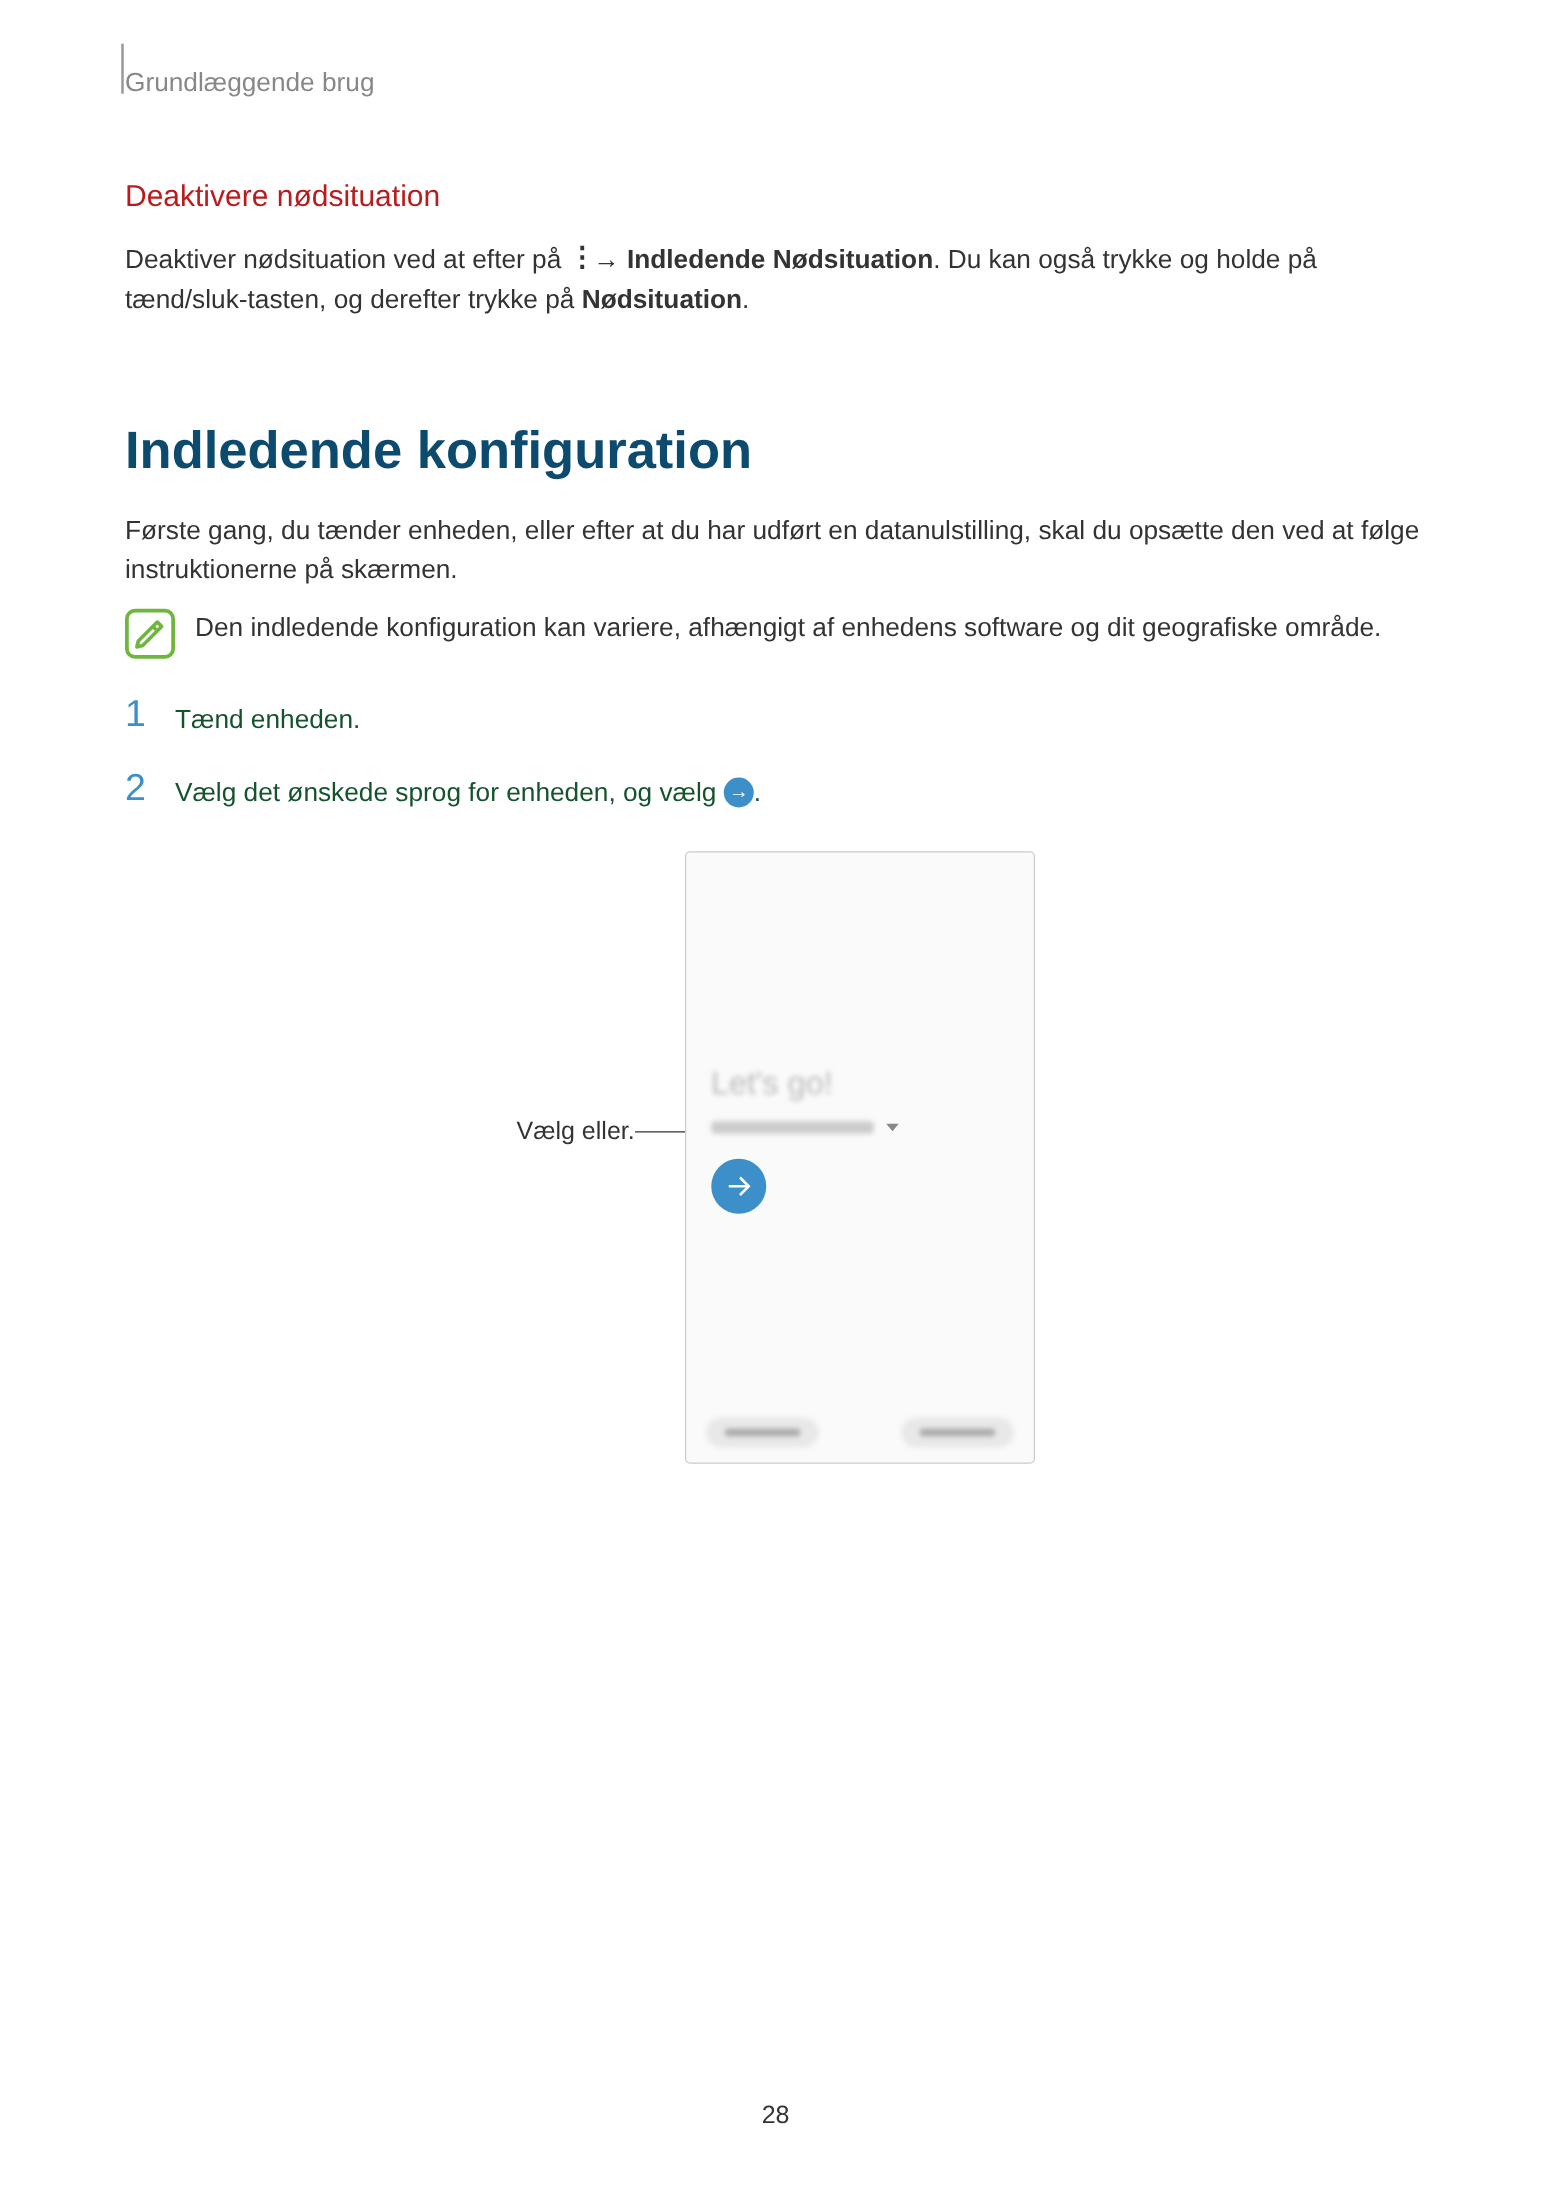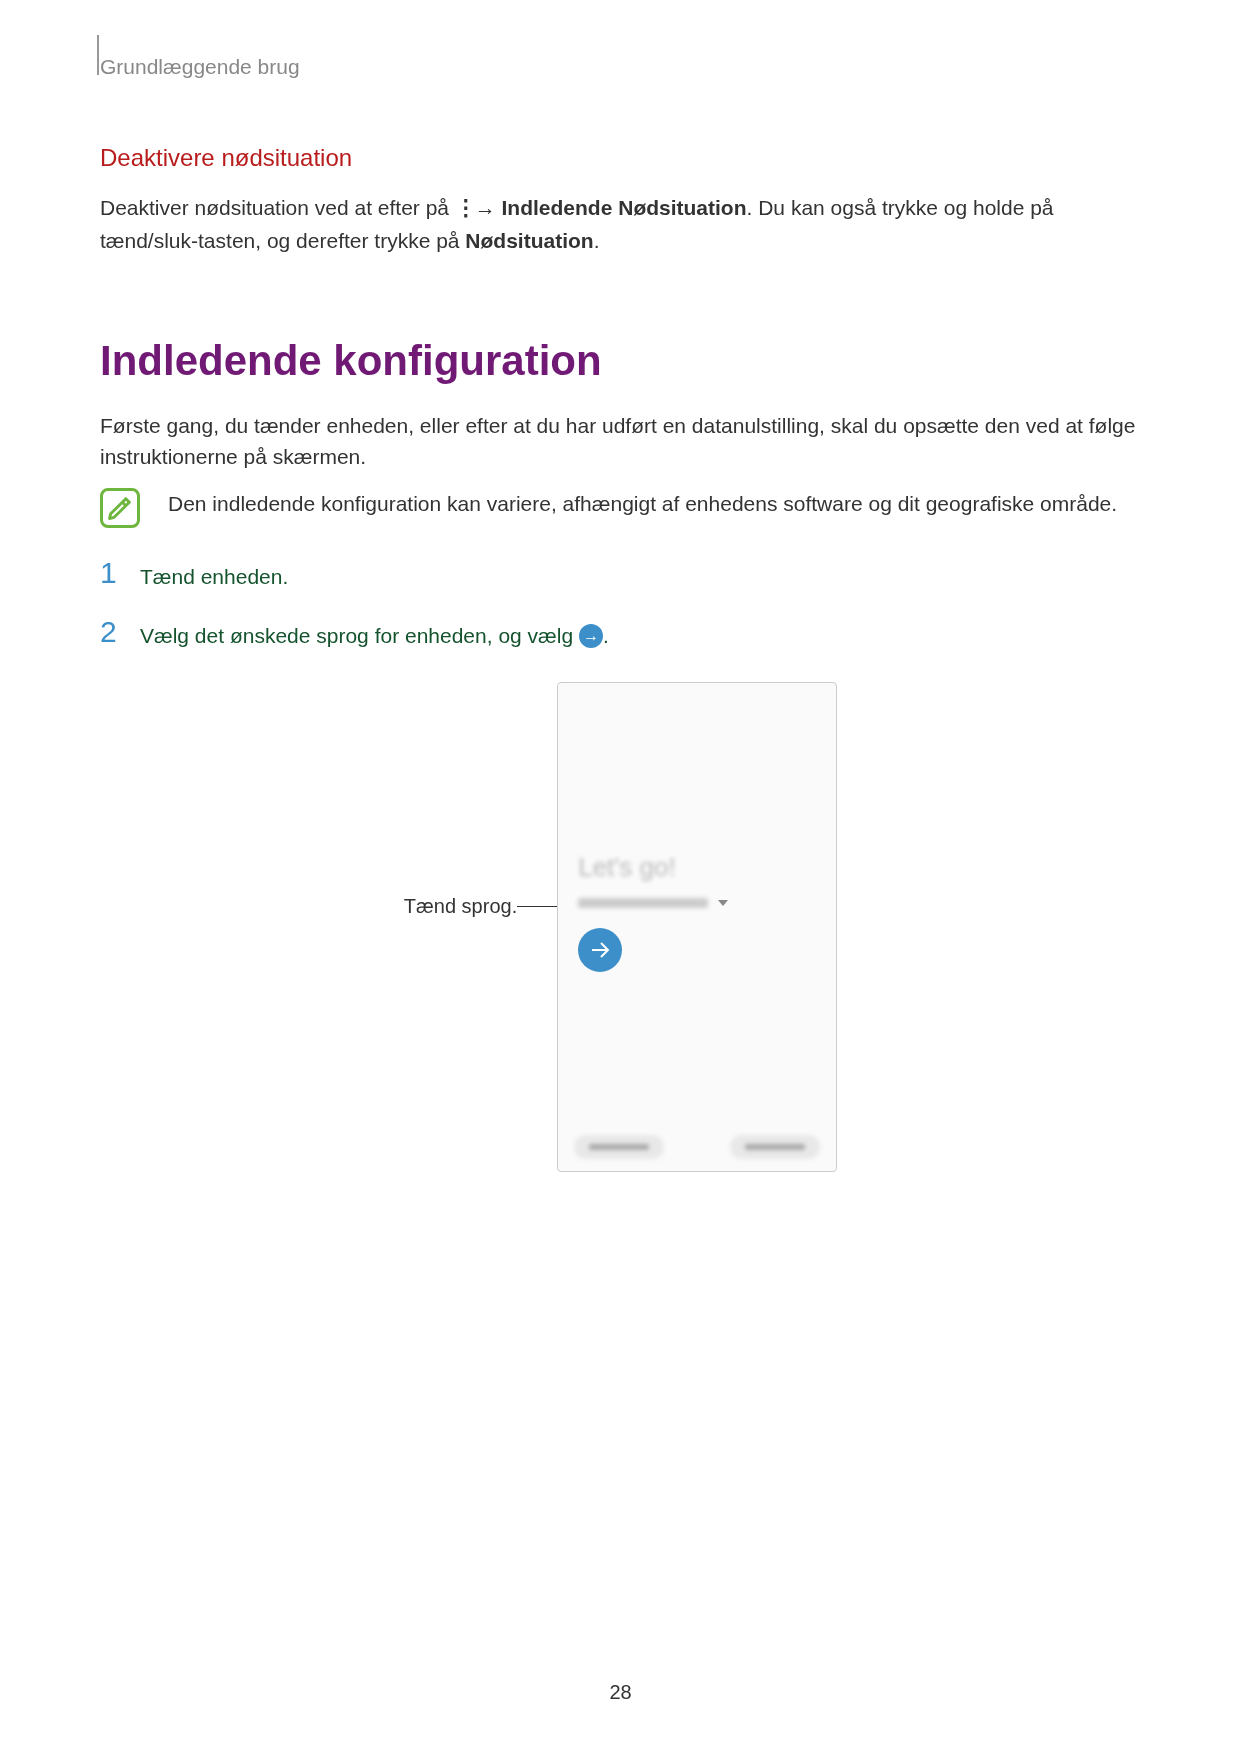"Indledende konfiguration" .main-heading { color: #701a75 -> #0c4a6e }
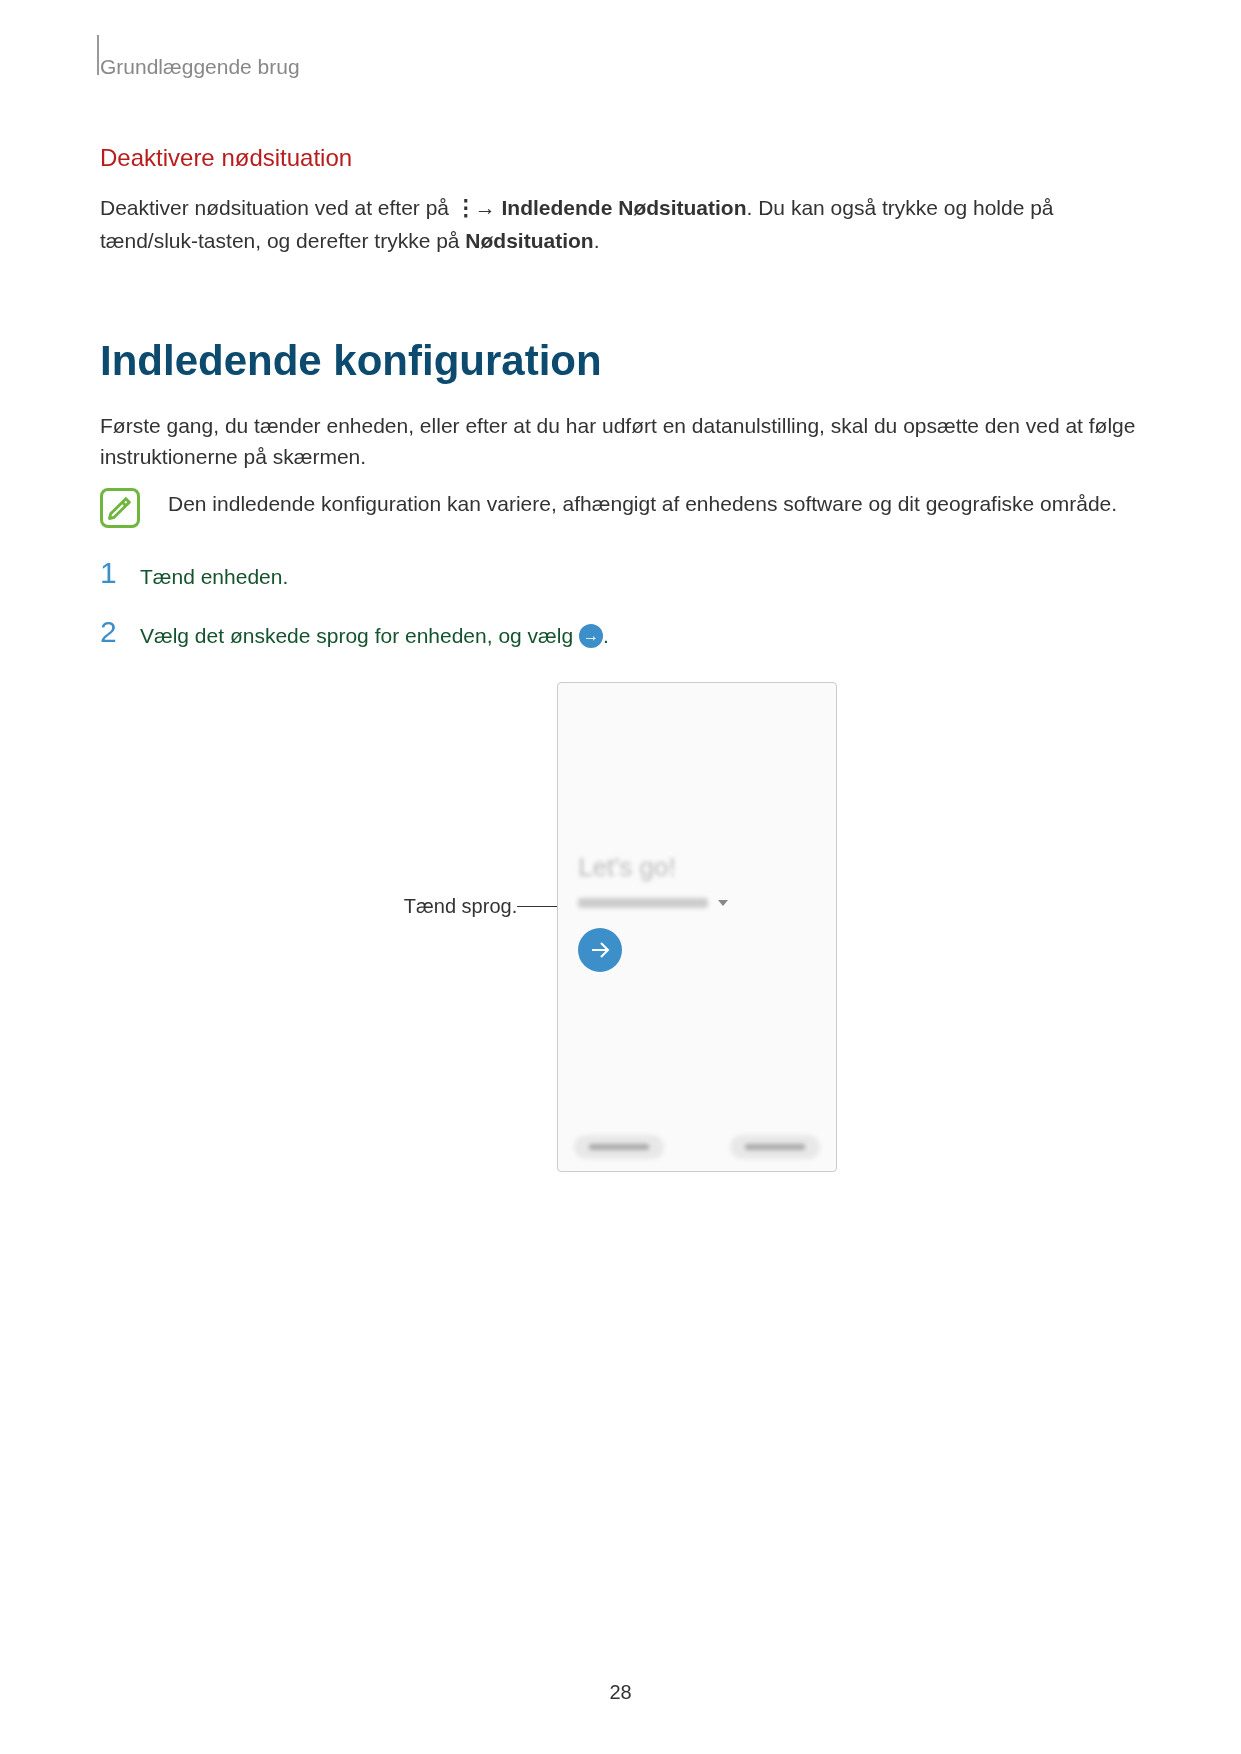"Den indledende konfiguration kan" .note-block { gap: 28px -> 16px }
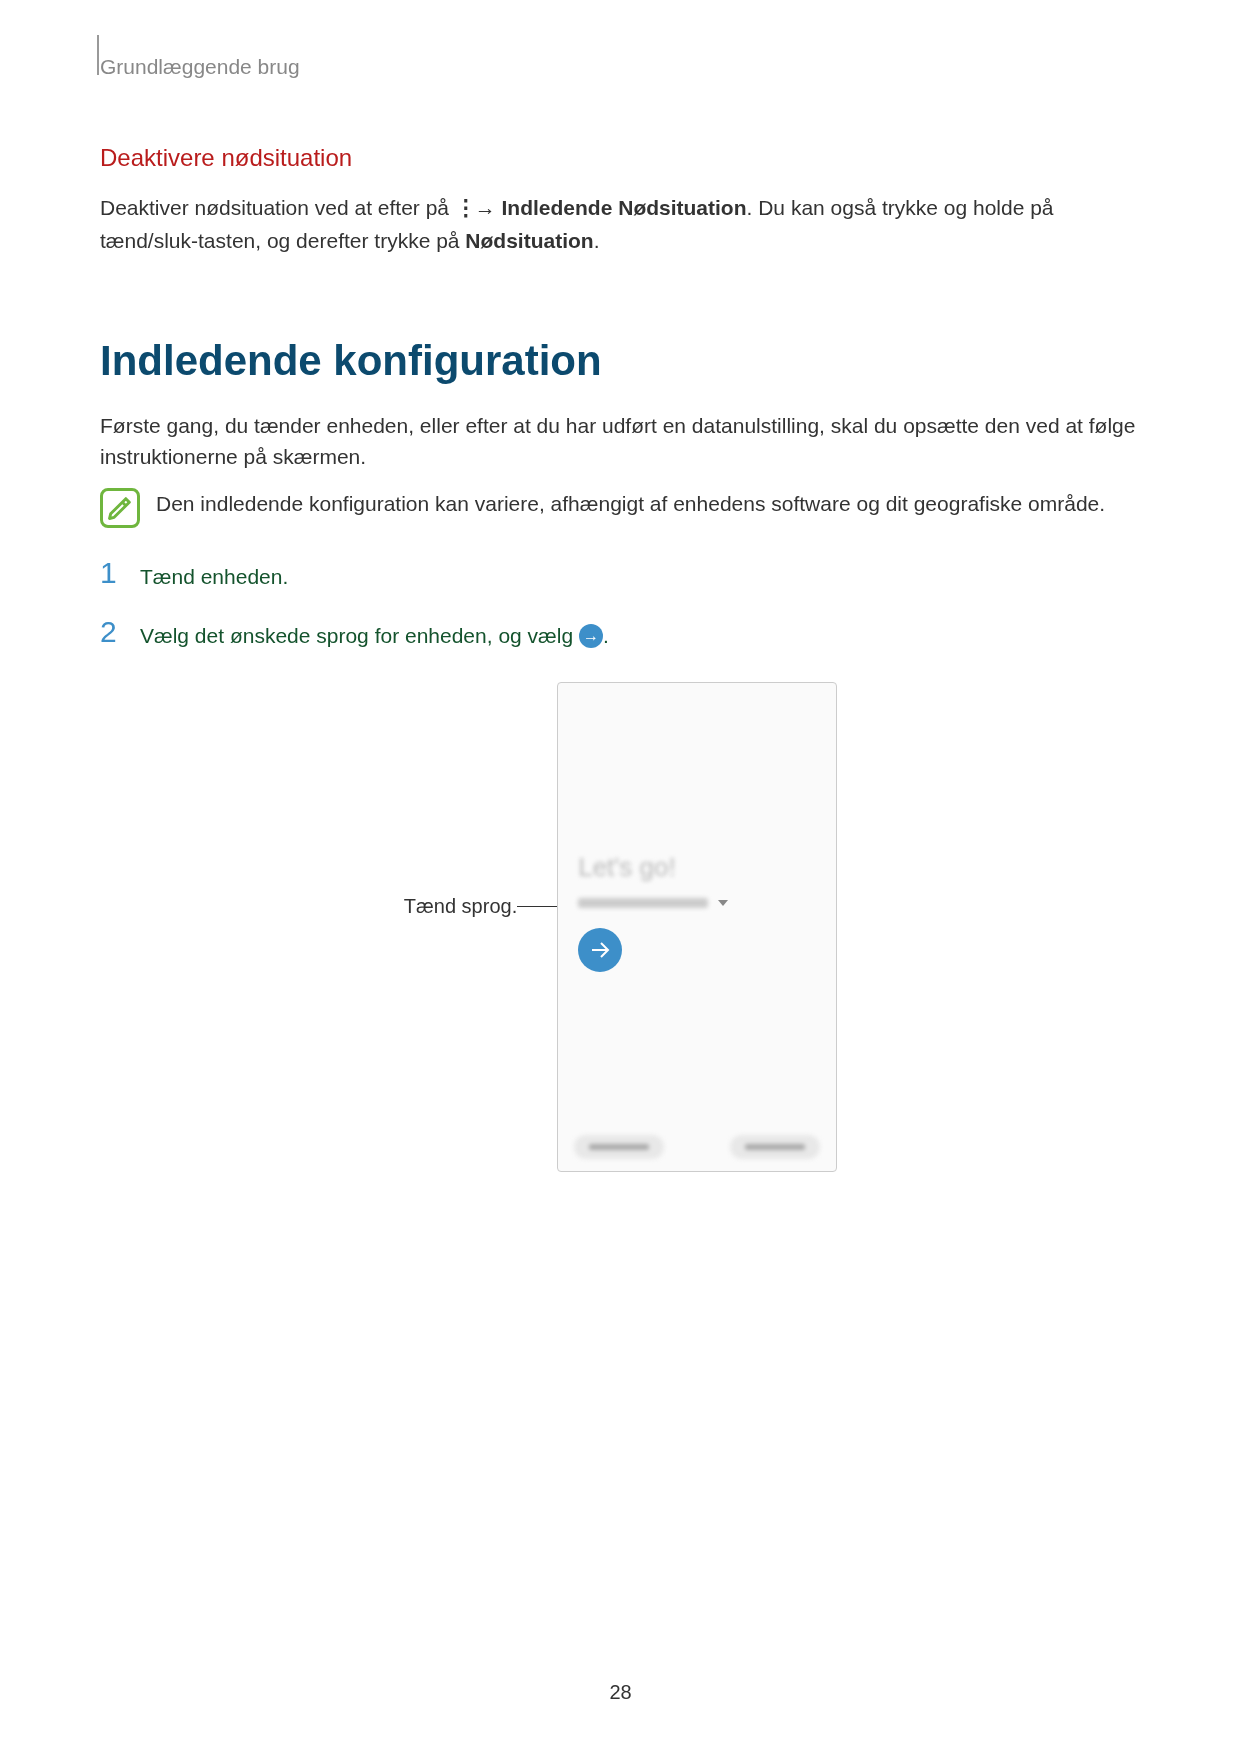"Tænd sprog." div.callout-label { text: Tænd sprog -> Vælg eller }
